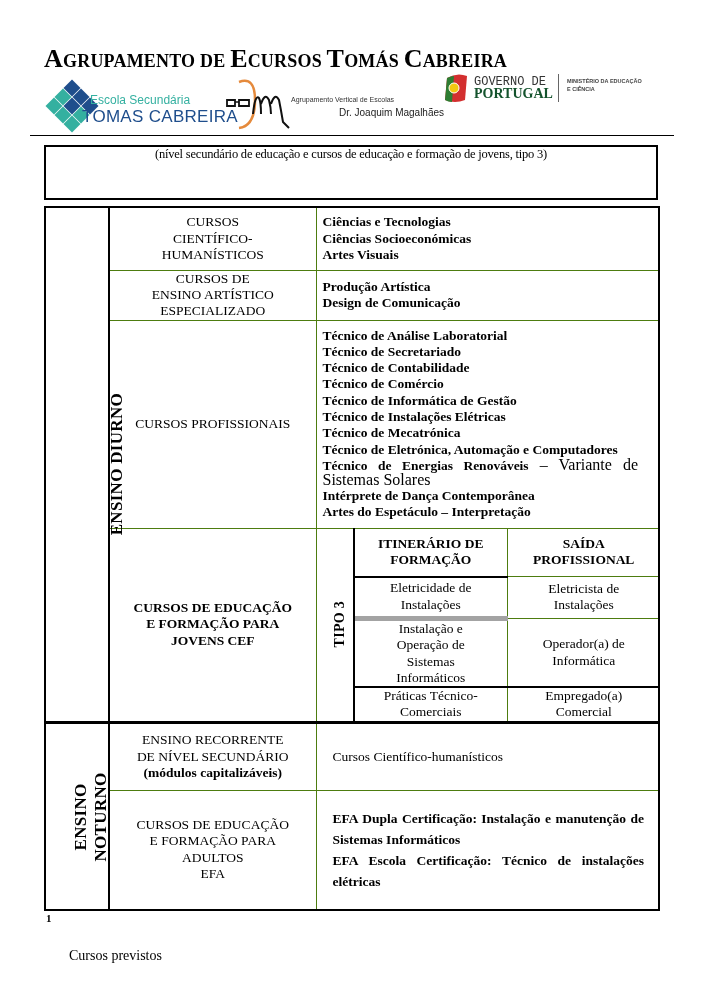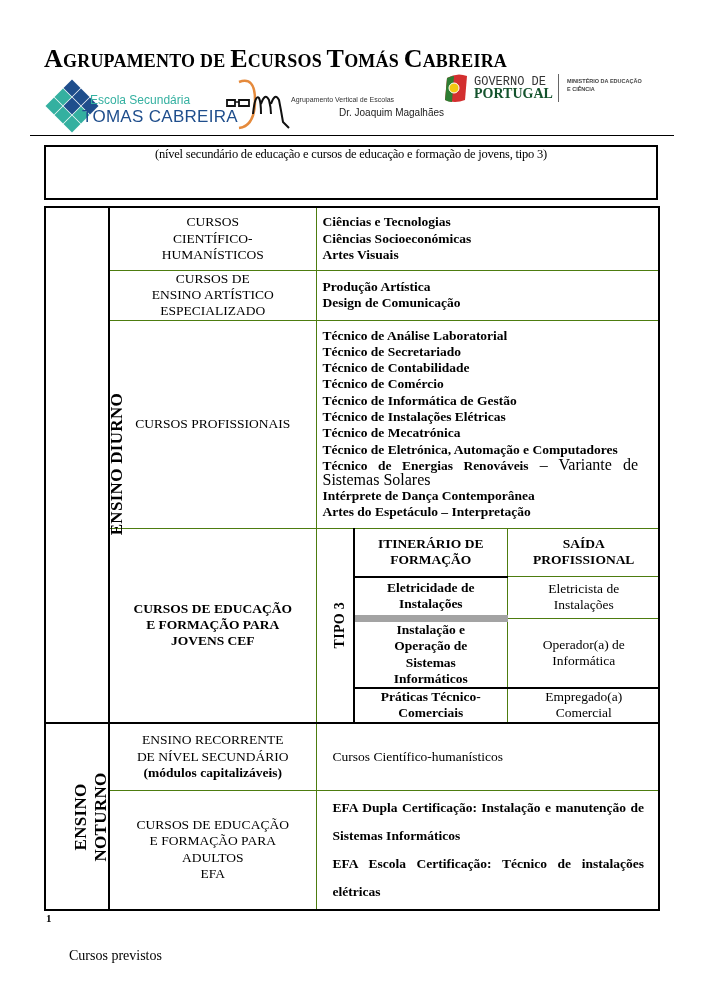"Eletricidade de" .sub .bold { font-weight: bold -> normal }
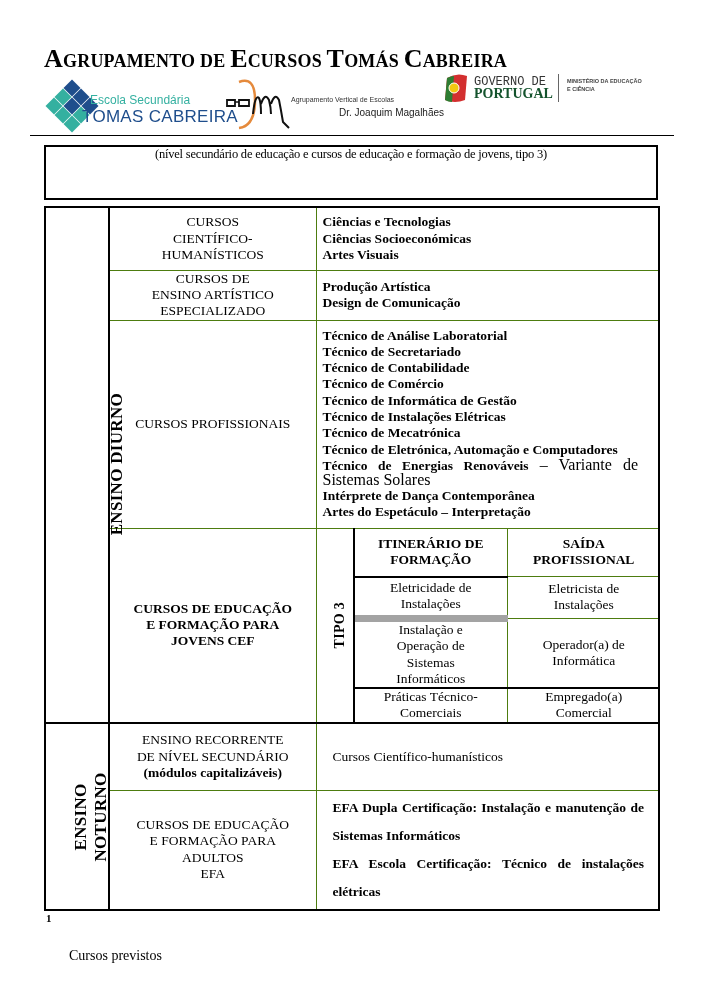"Instalação e" td.bold { border-top: 7px solid #a3a3a3 -> 5px solid #a3a3a3 }
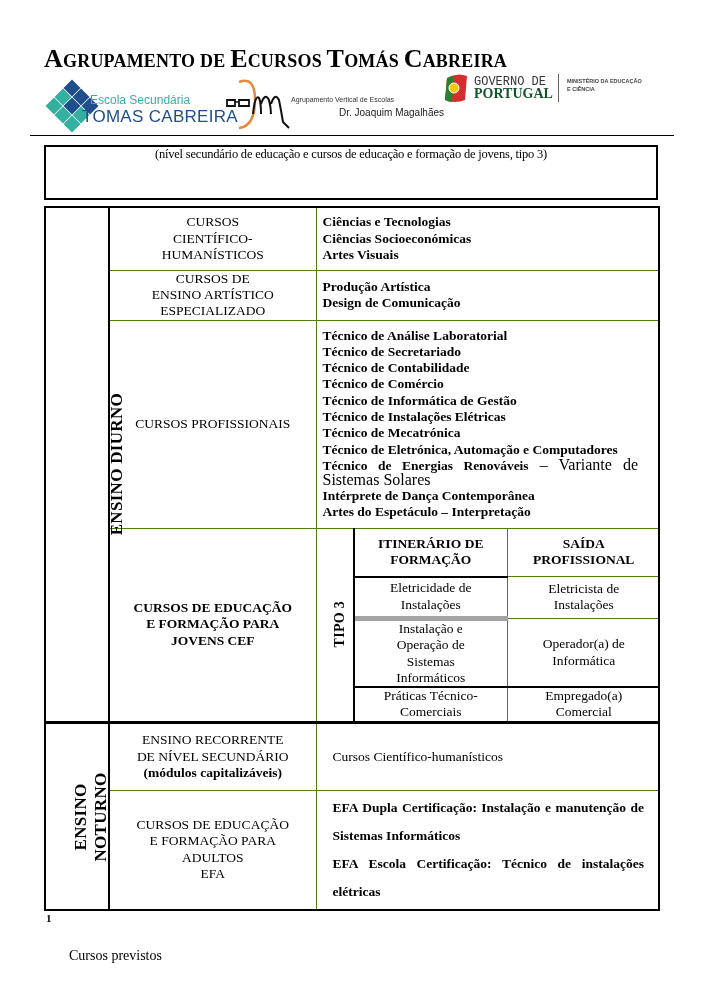"EFA Dupla Certificação: Instalação e" td { line-height: 28px -> 21px }
